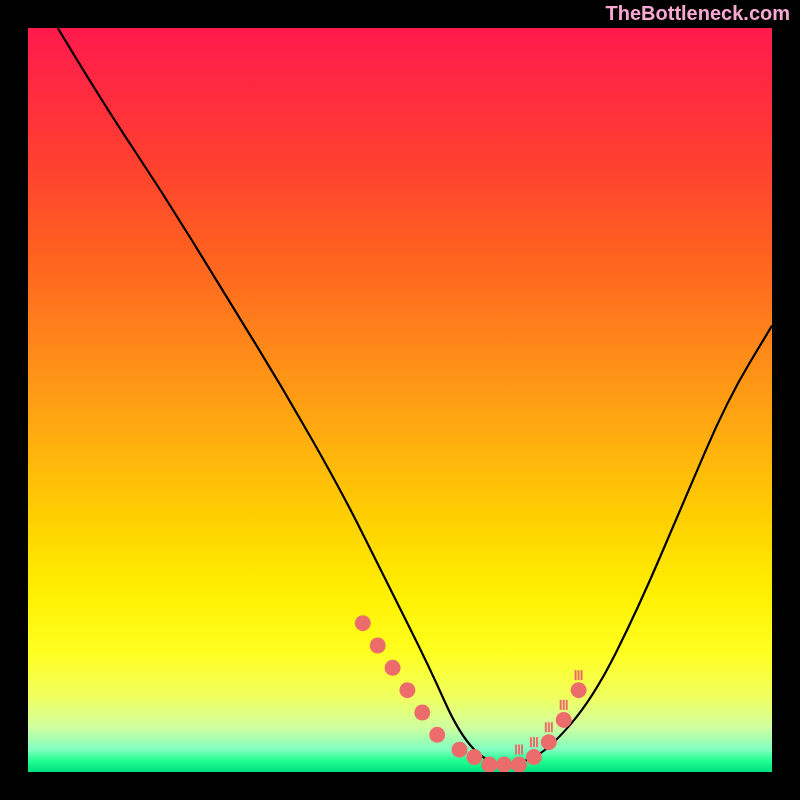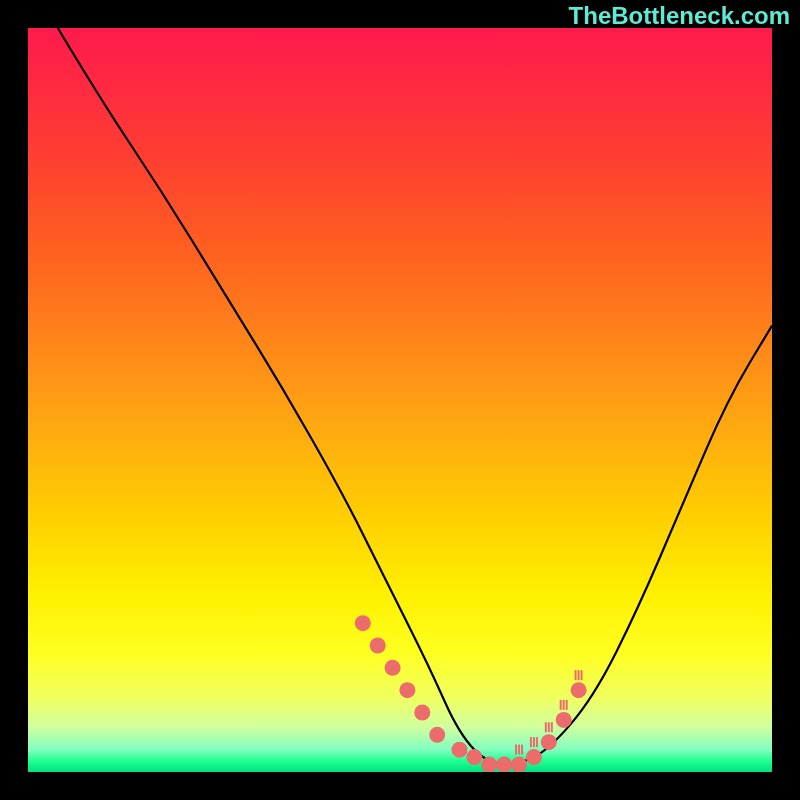"TheBottleneck.com" .watermark { color: #5eead4 -> #f9a8d4; font-size: 24px -> 20px }
